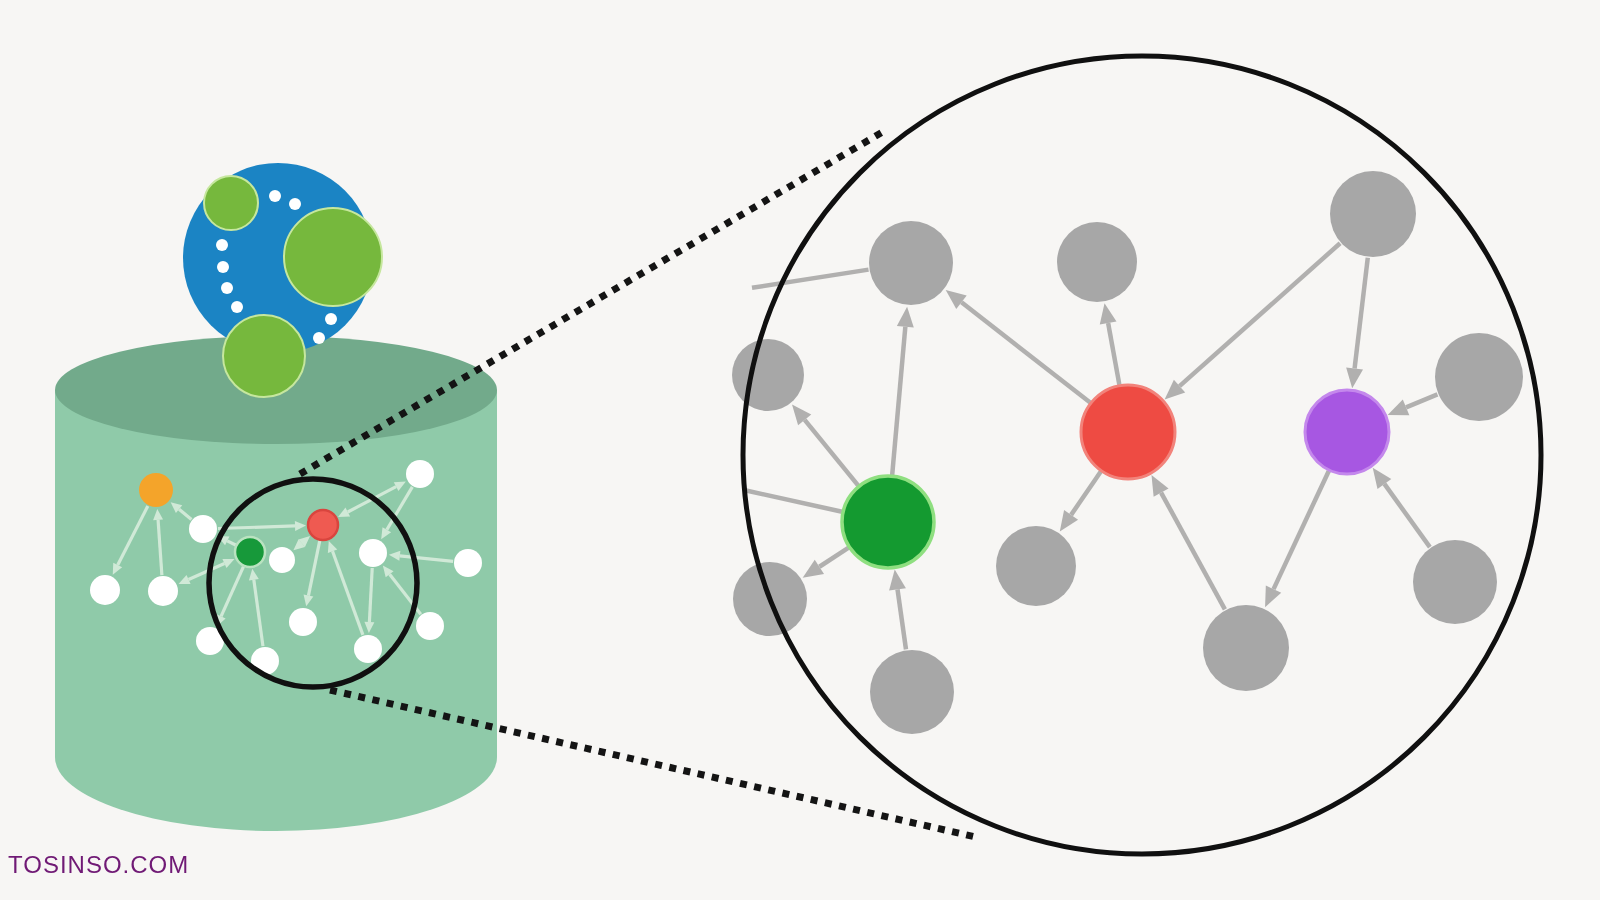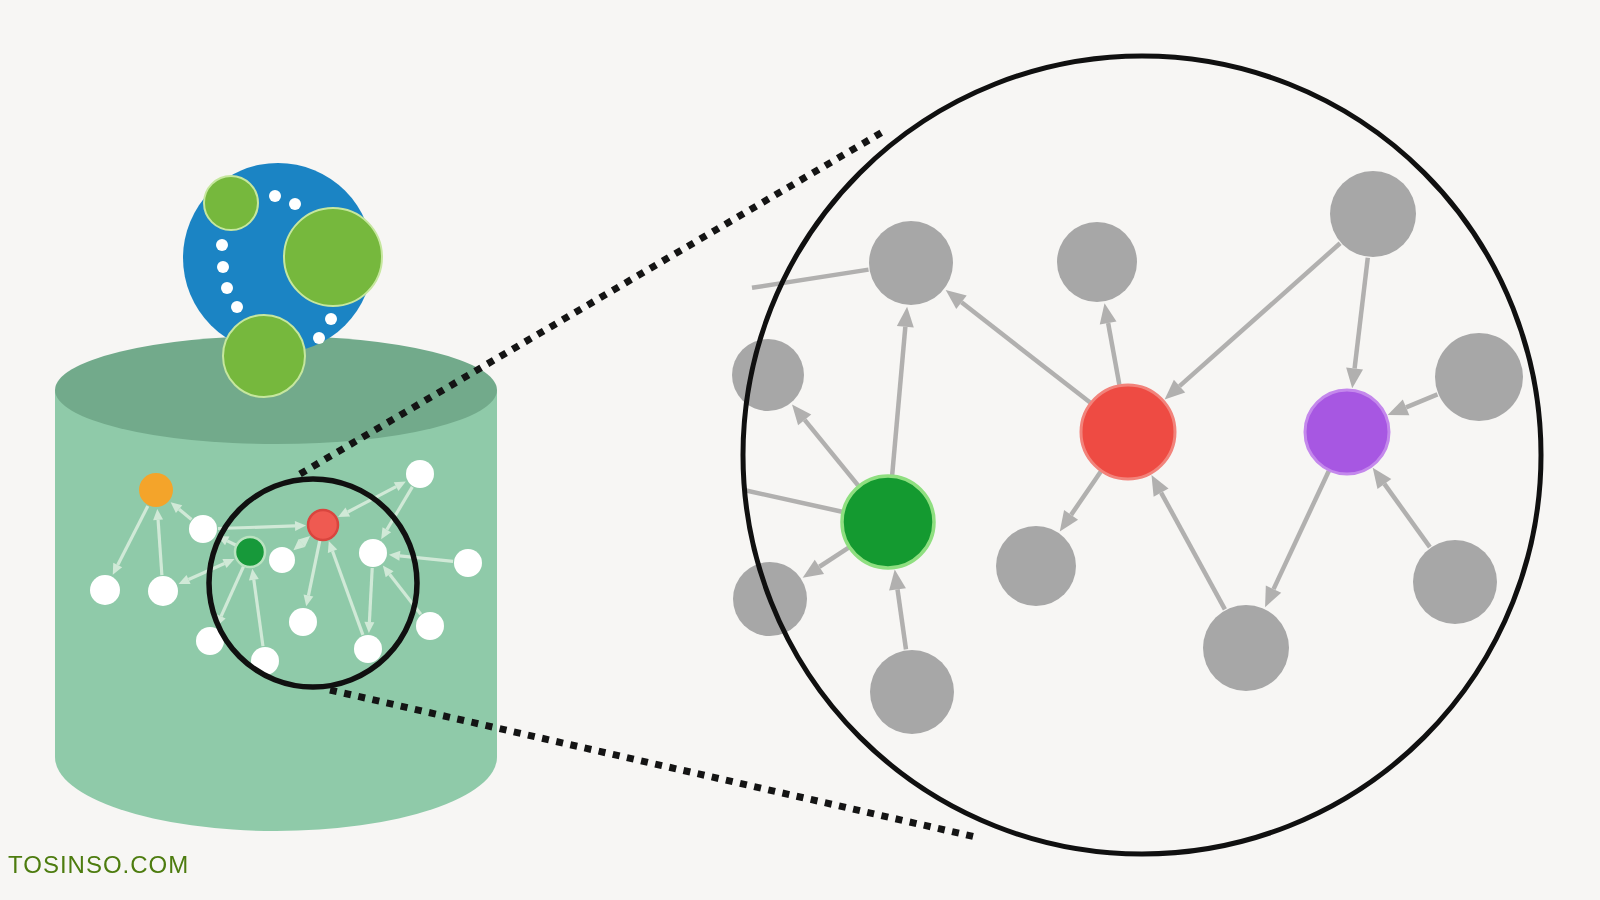"TOSINSO.COM" div.watermark { color: #4d7c0f -> #701a75 }
